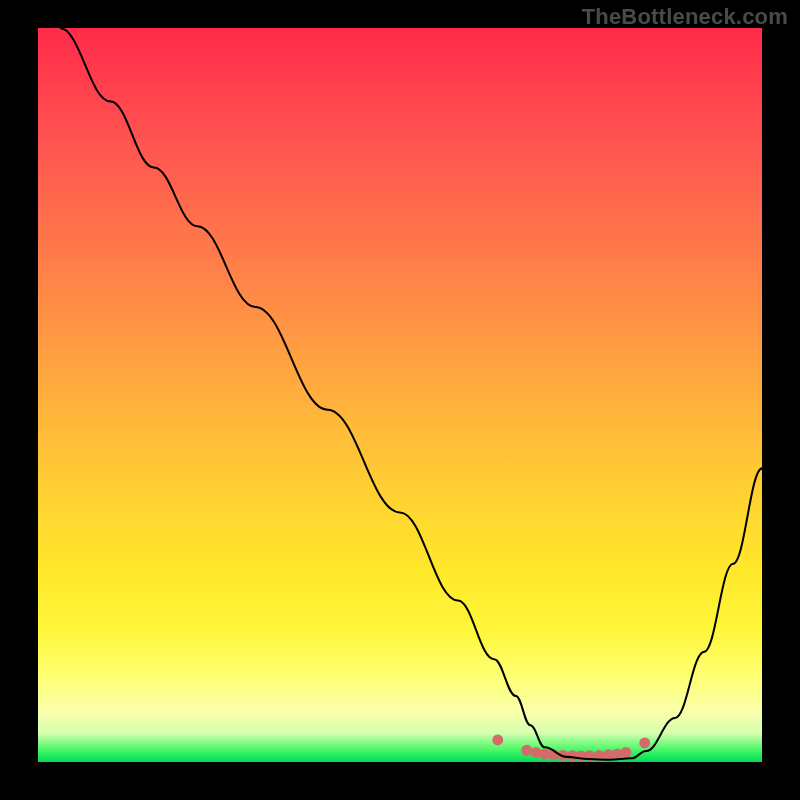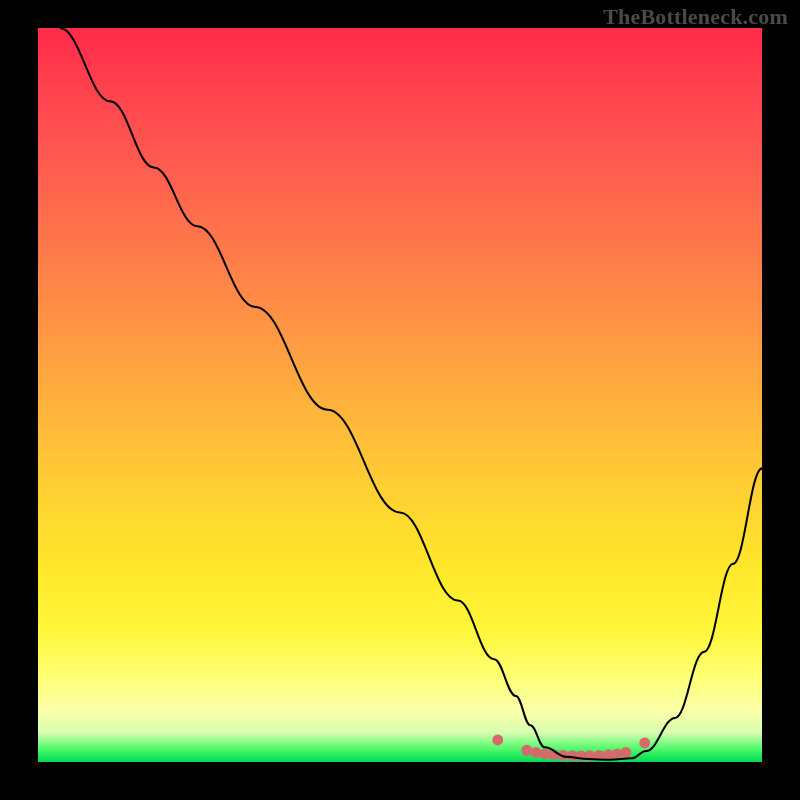"TheBottleneck.com" .watermark { font-family: Liberation Serif, serif -> none }
